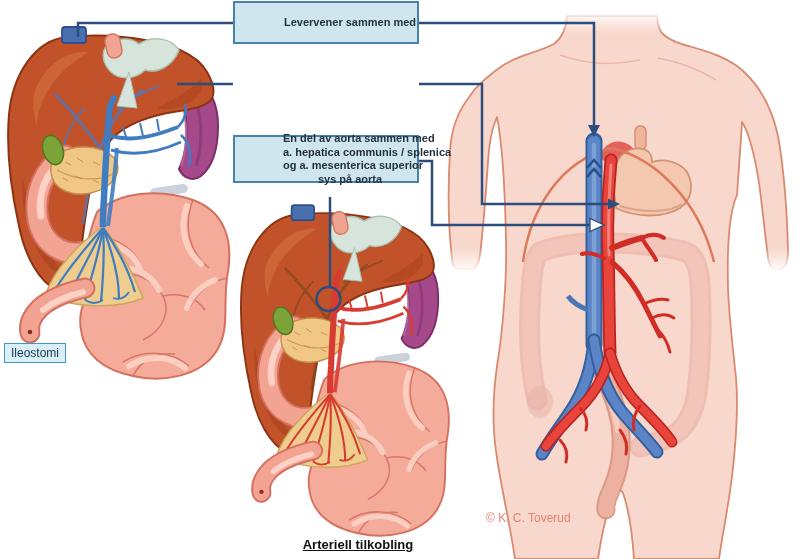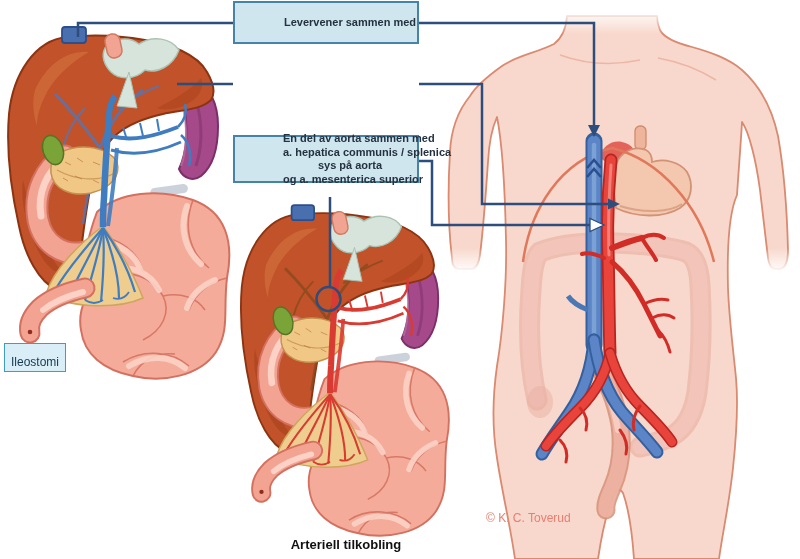"sys på aorta" div.cl { order: before "og a. mesenterica superior" -> after "og a. mesenterica superior" }
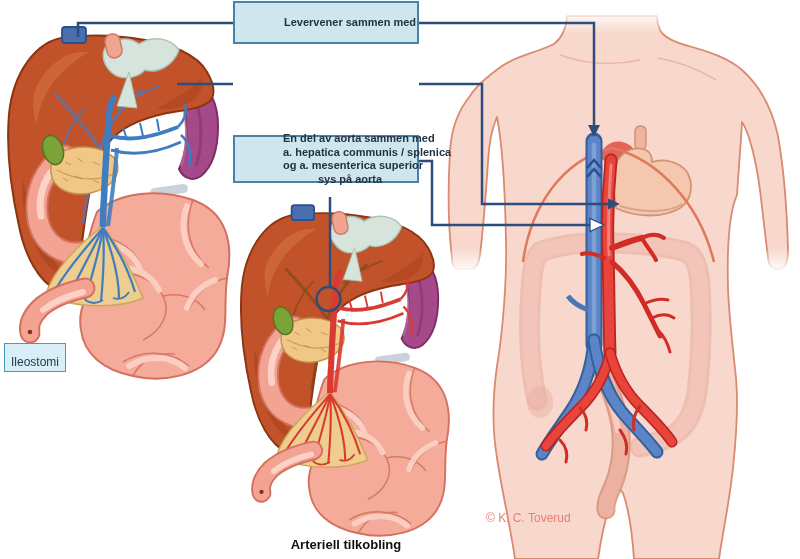"Ileostomi" .tag { padding: 11px 6px 2px 6px -> 2px 6px 2px 6px }
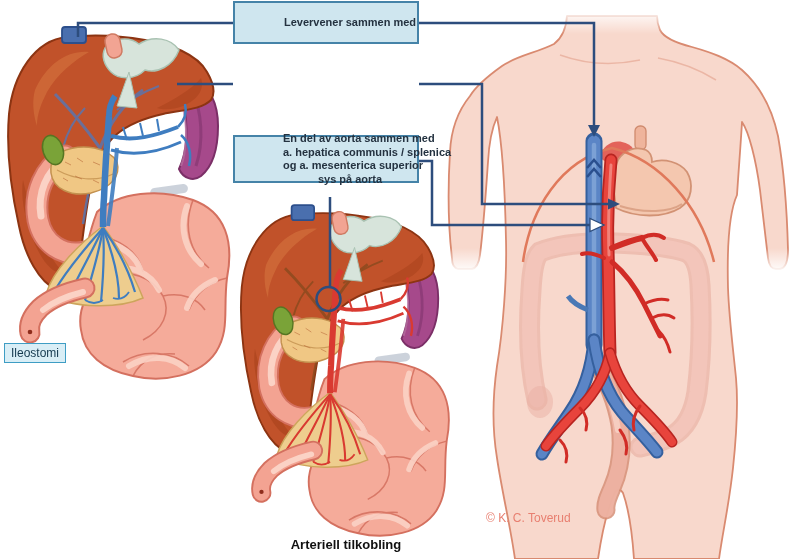"Arteriell tilkobling" #caption-arterial { left: 276px -> 288px; text-decoration: none -> underline }
